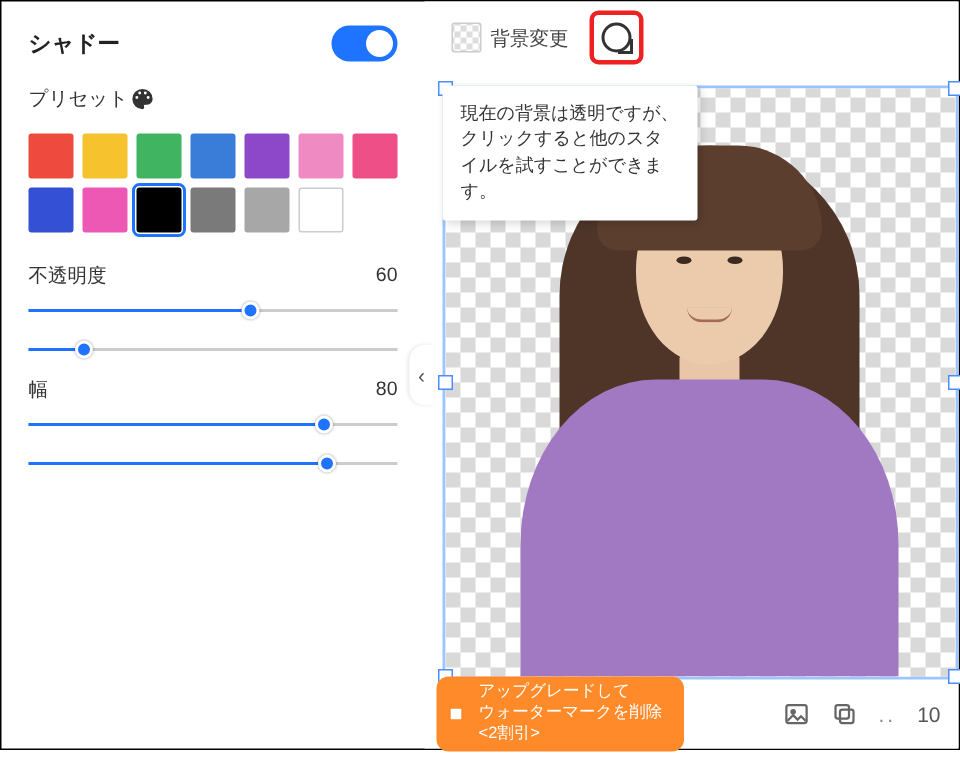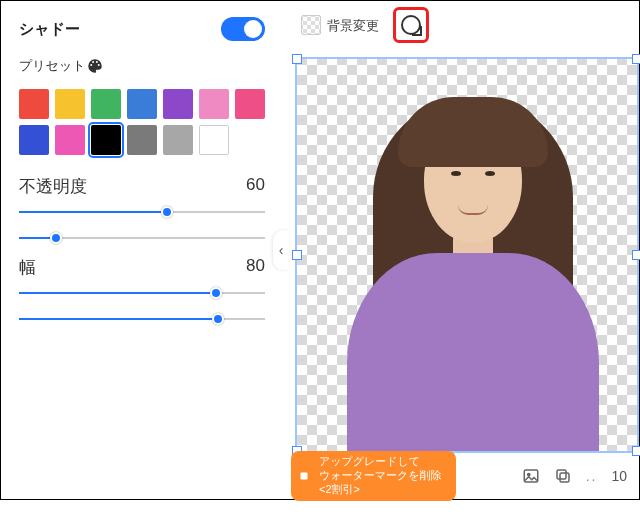"現在の背景は透明ですが、クリックすると他のスタイルを試すことができます。" div.tooltip { html: none -> <div>現在の背景は透明ですが、クリックすると他のスタイルを試すことができます。</div> }
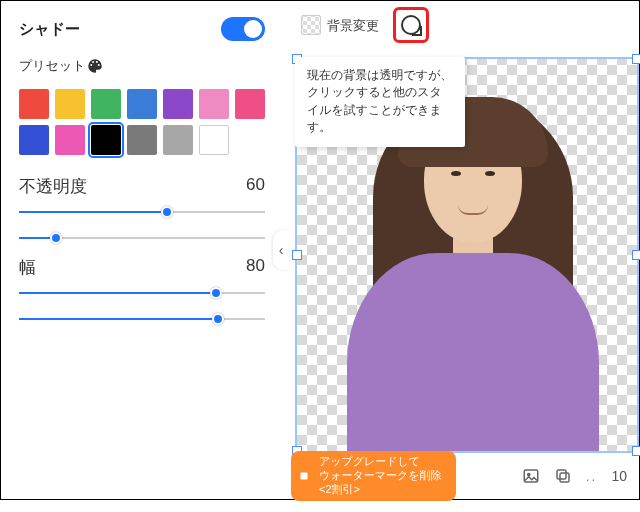"不透明度" .slider-head { font-size: 17px -> 13px }
